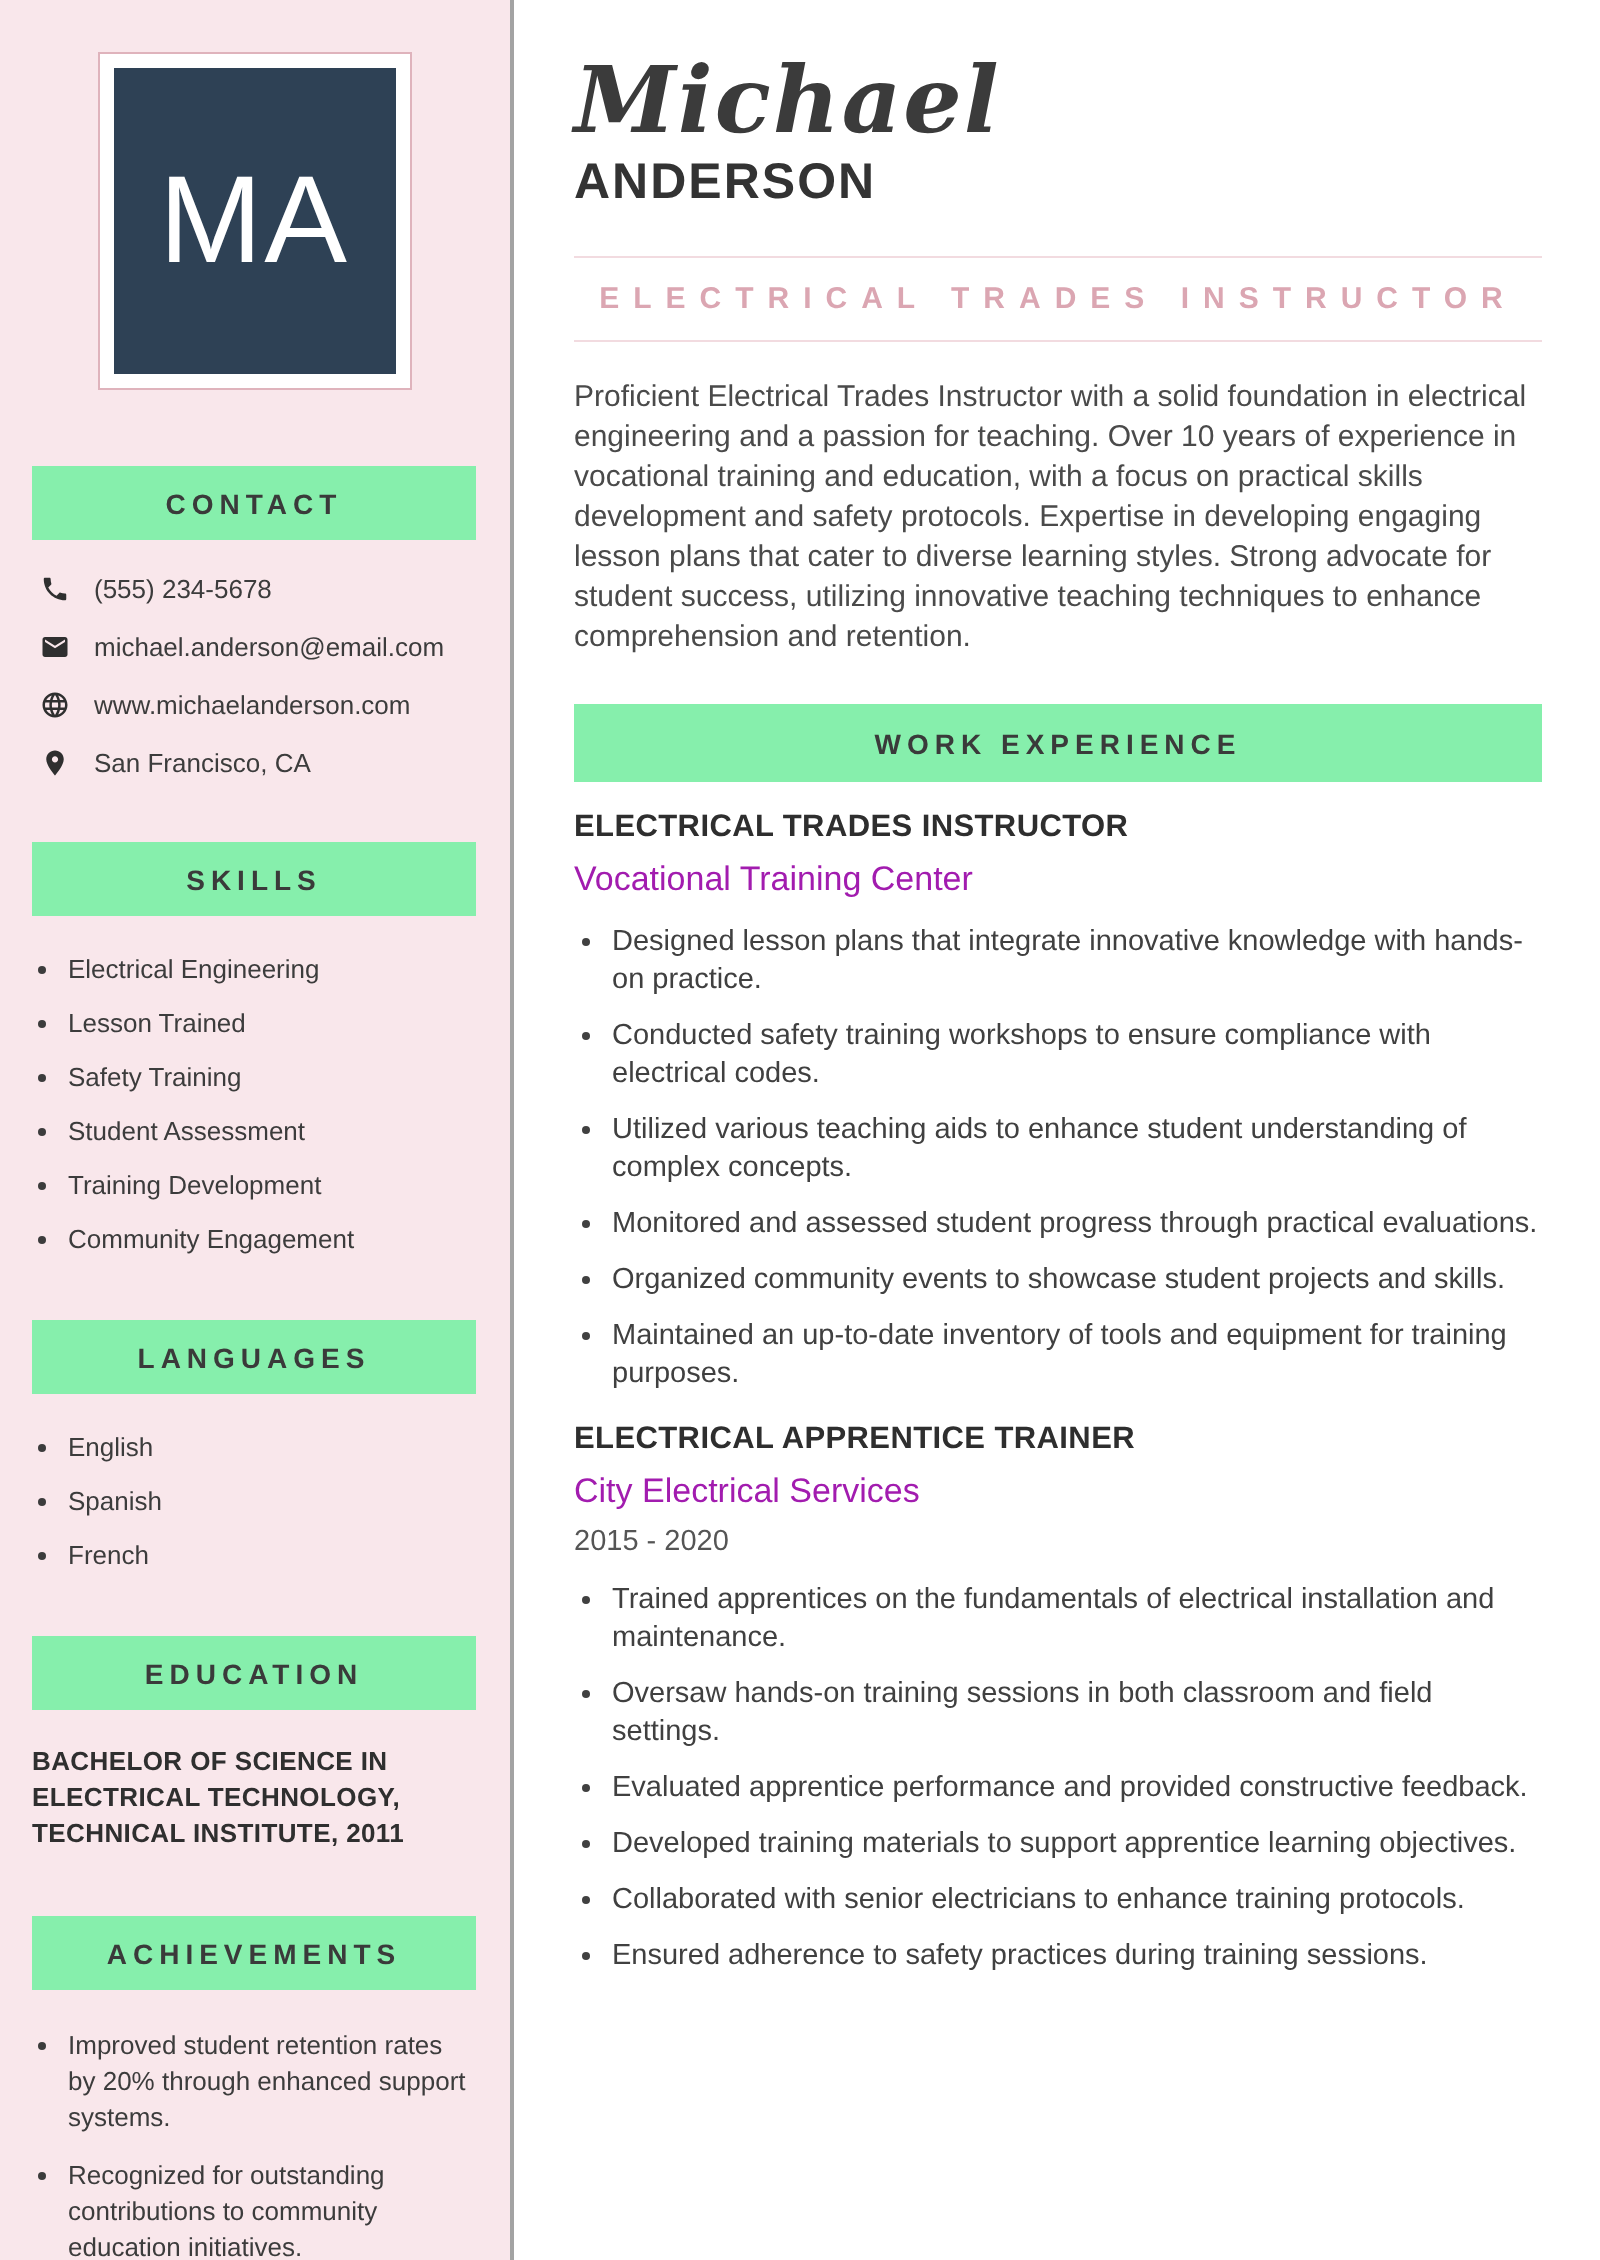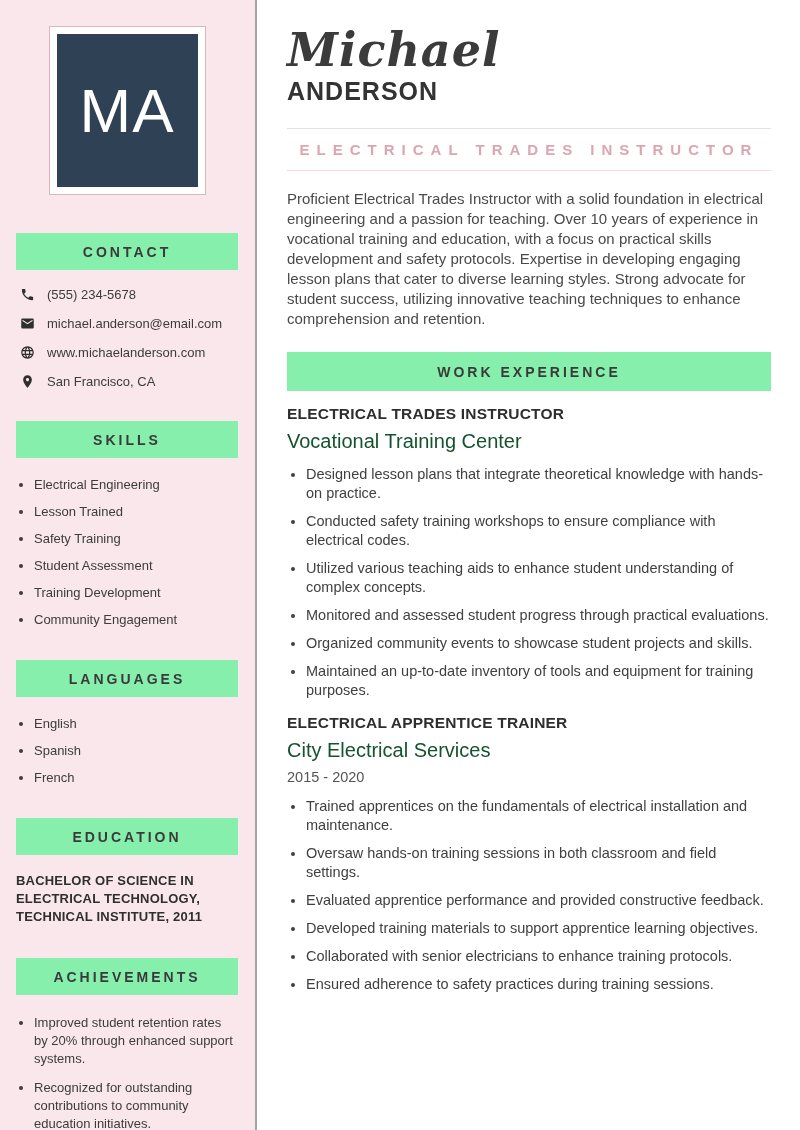"Vocational Training Center" .job-company { color: #14532d -> #a21caf; font-size: 20px -> 17px }
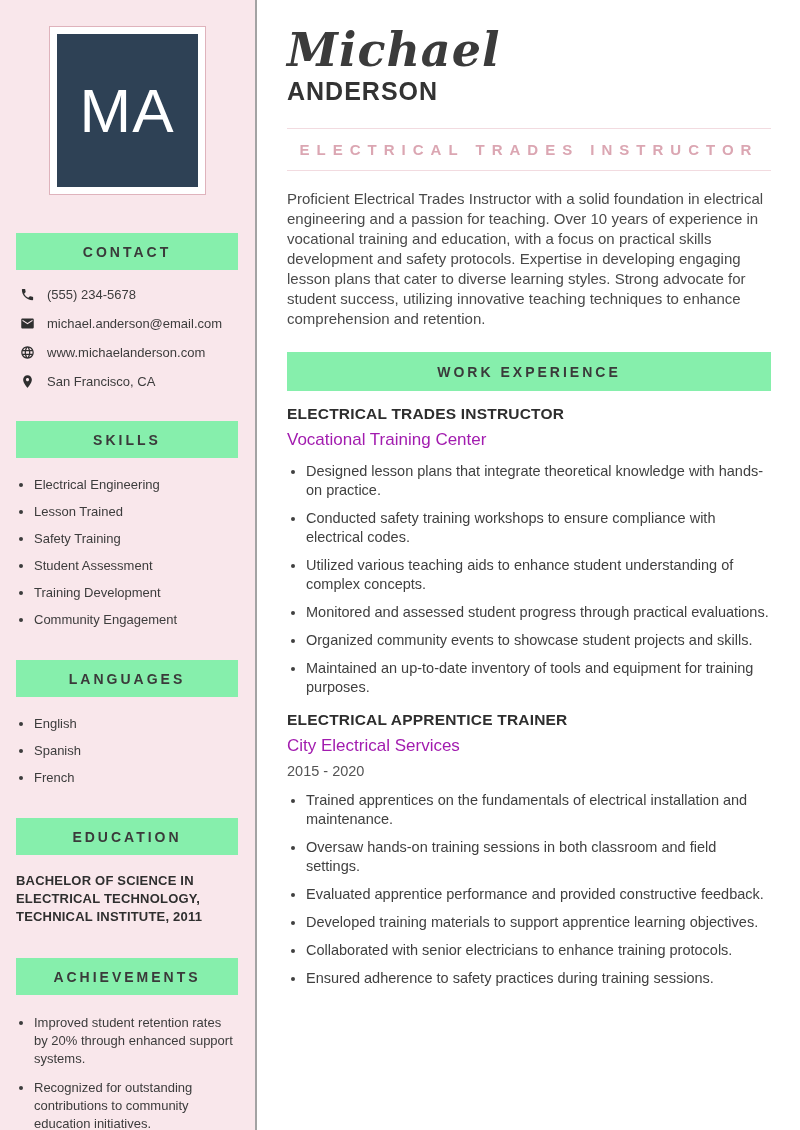"Designed lesson plans that integrate" li { text: theoretical -> innovative }
